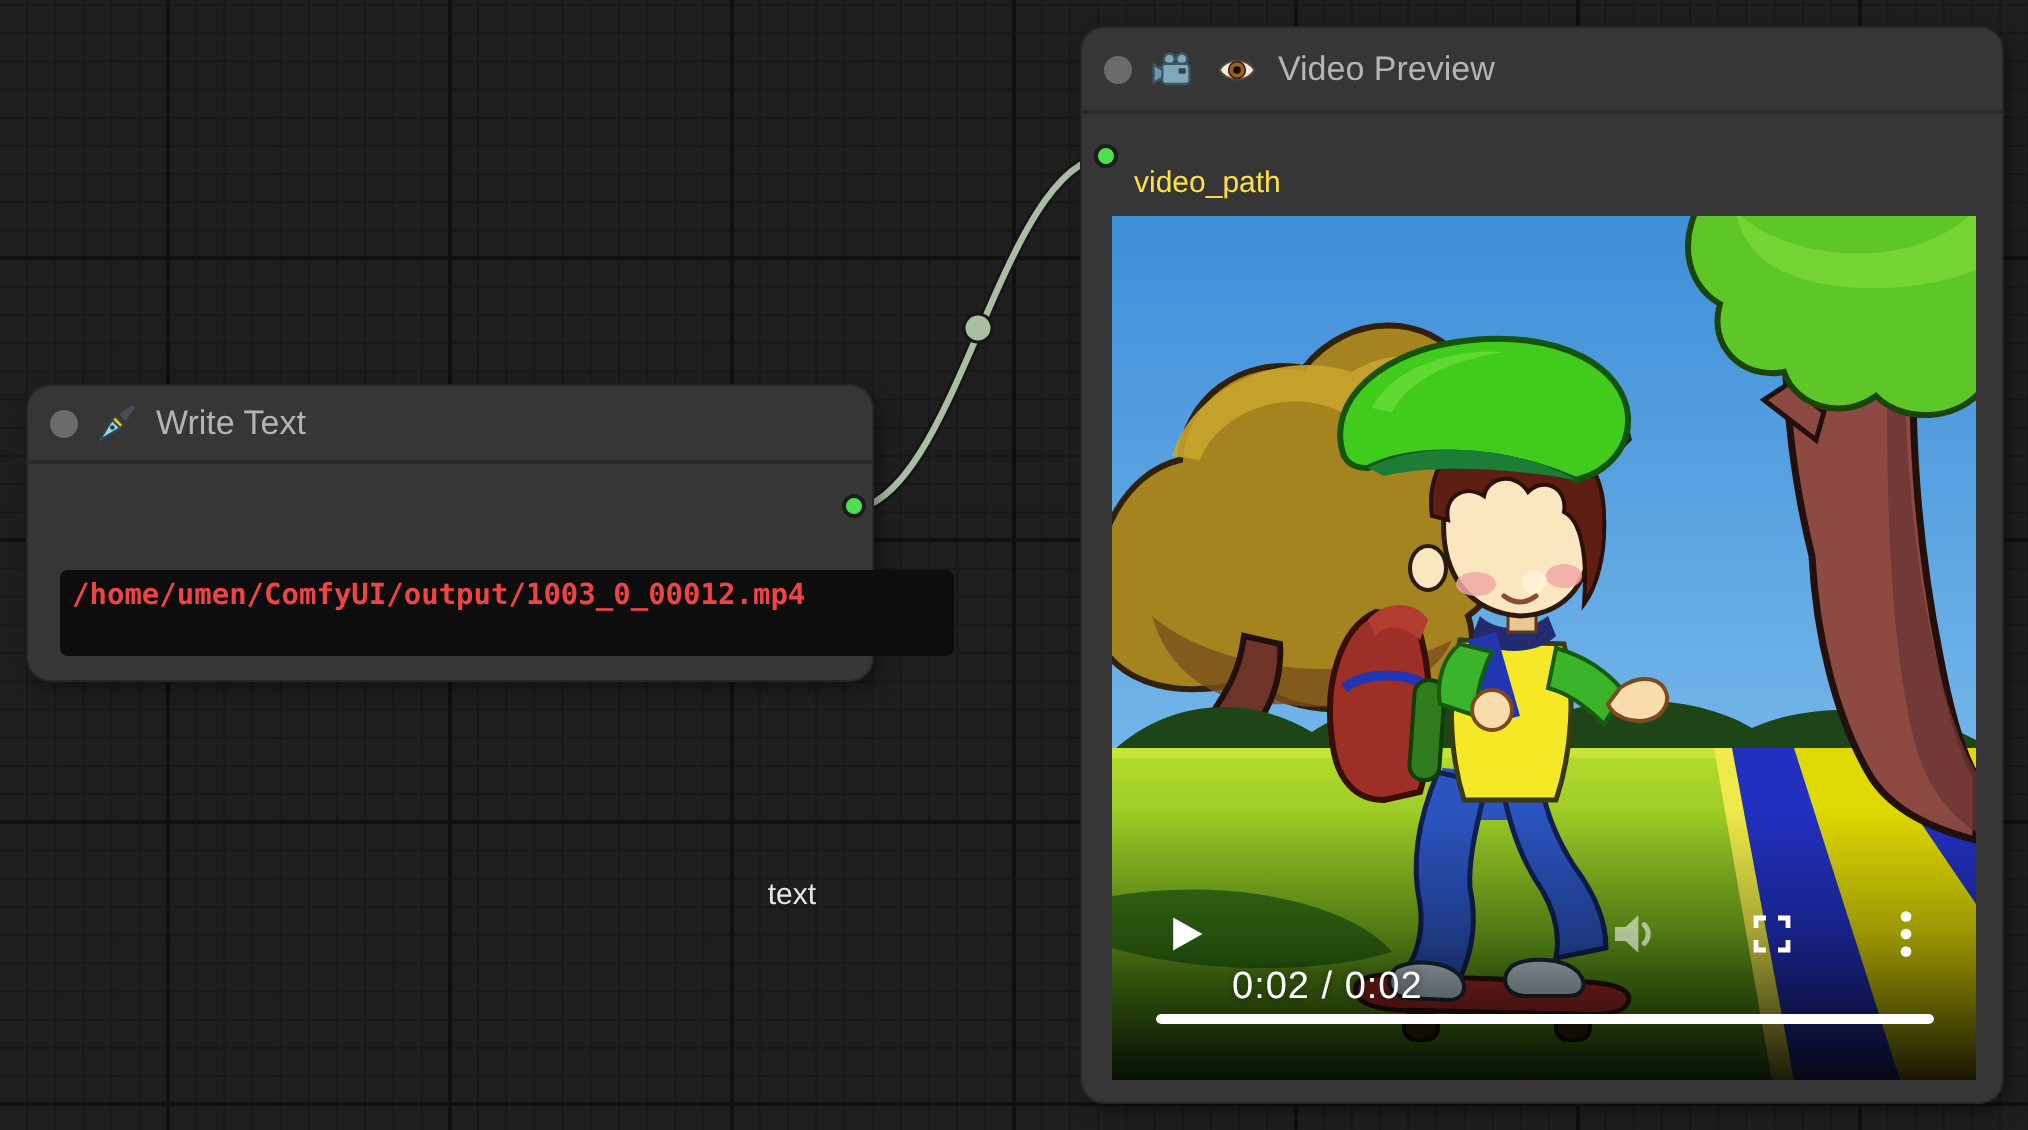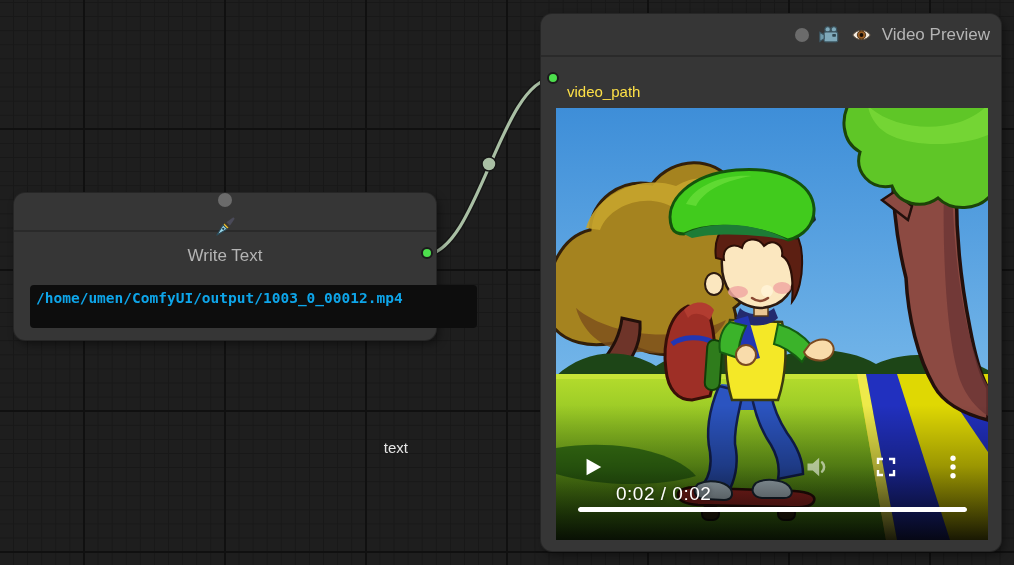"Video Preview" .node-video .node-header { justify-content: flex-end -> none }
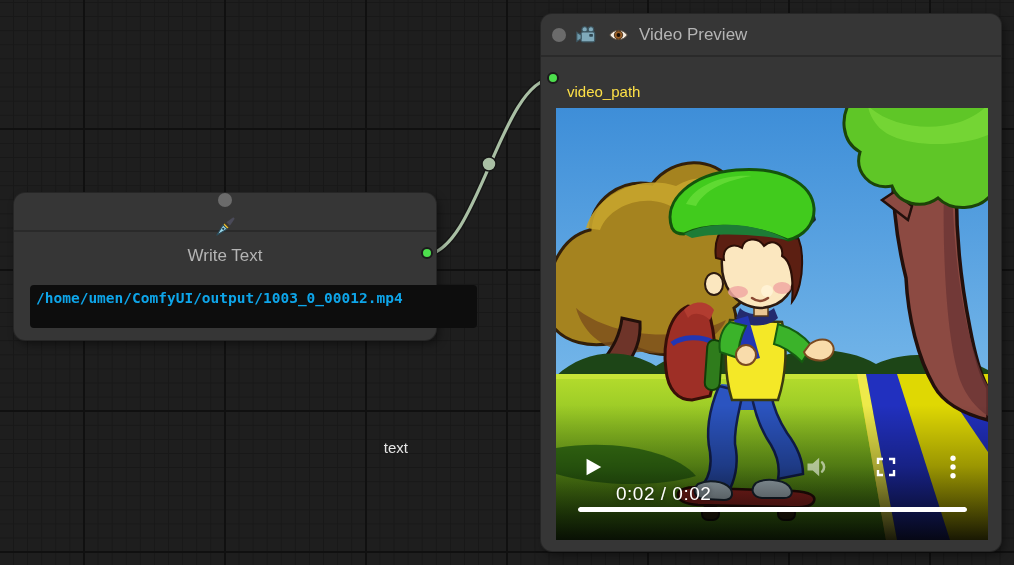"Write Text" .node-write .node-header { flex-direction: column -> none }
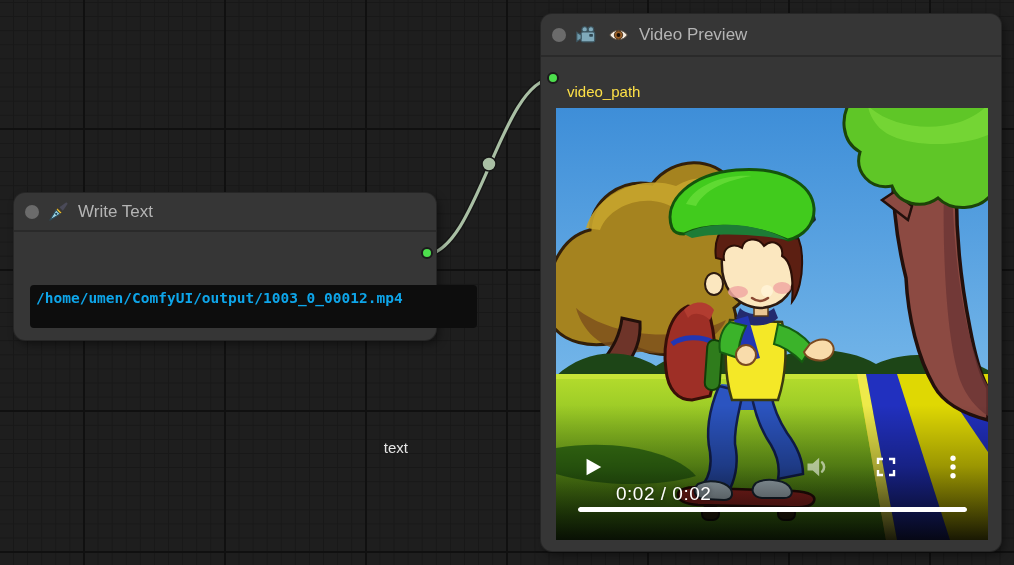"/home/umen/ComfyUI/output/1003_0_00012.m" .text-widget { color: #0ea5e9 -> #ef4444 }
